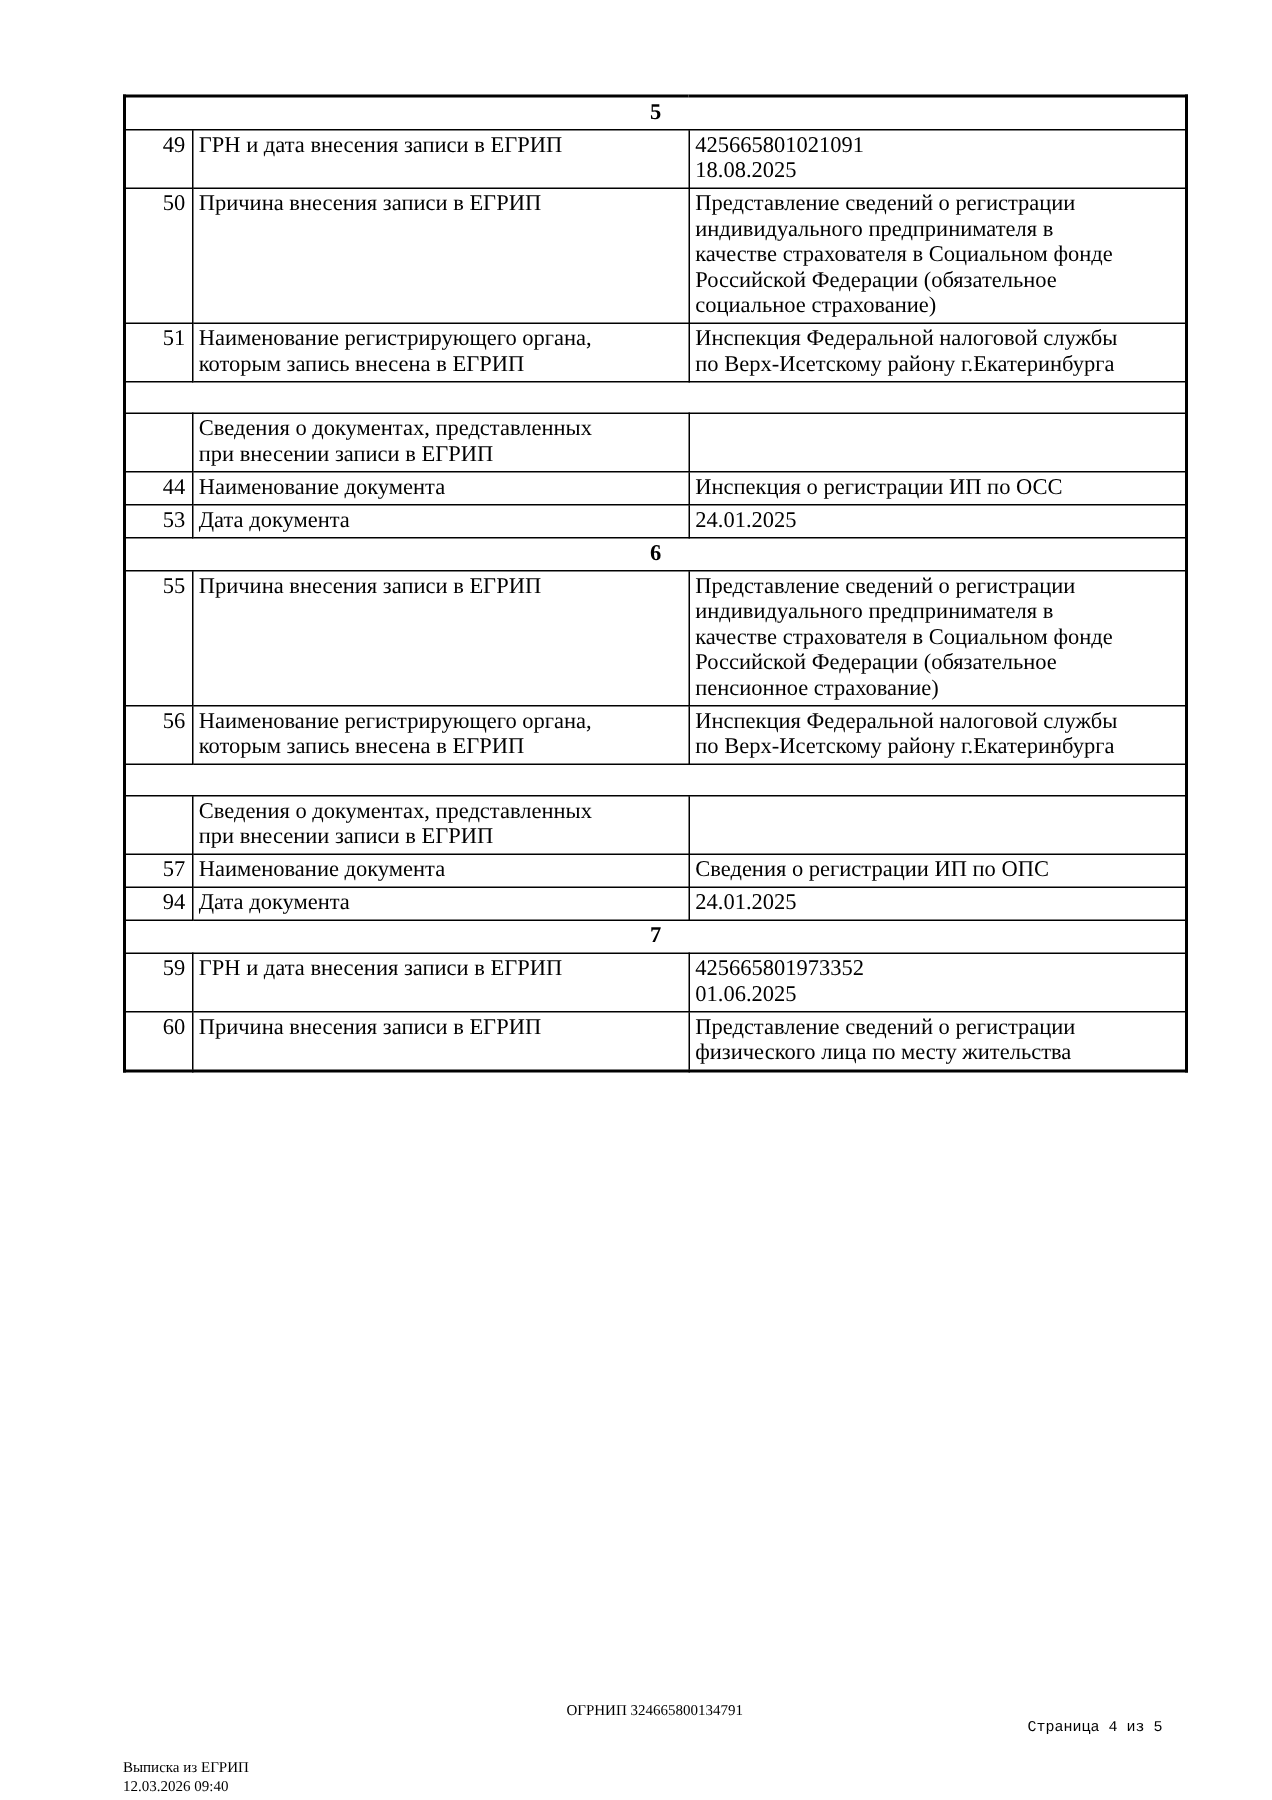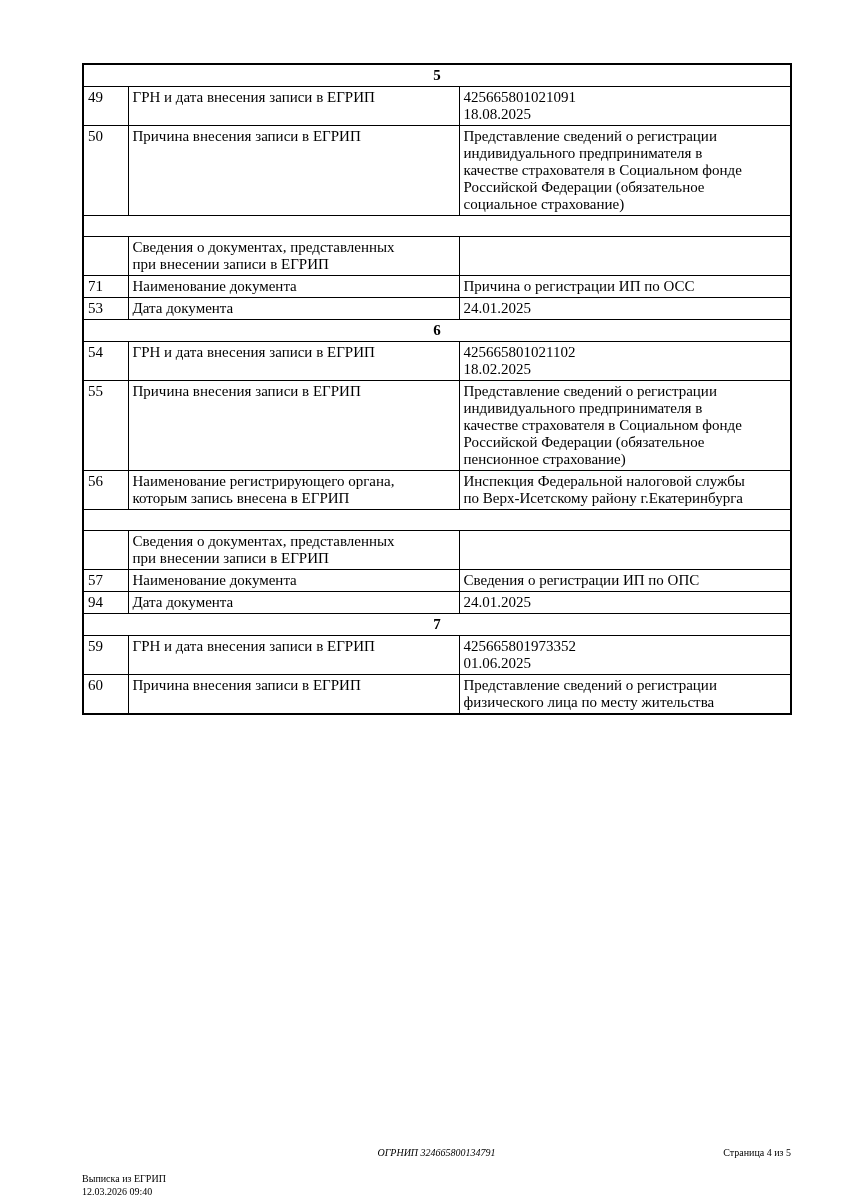"49" .row-number-cell { text-align: left -> right }
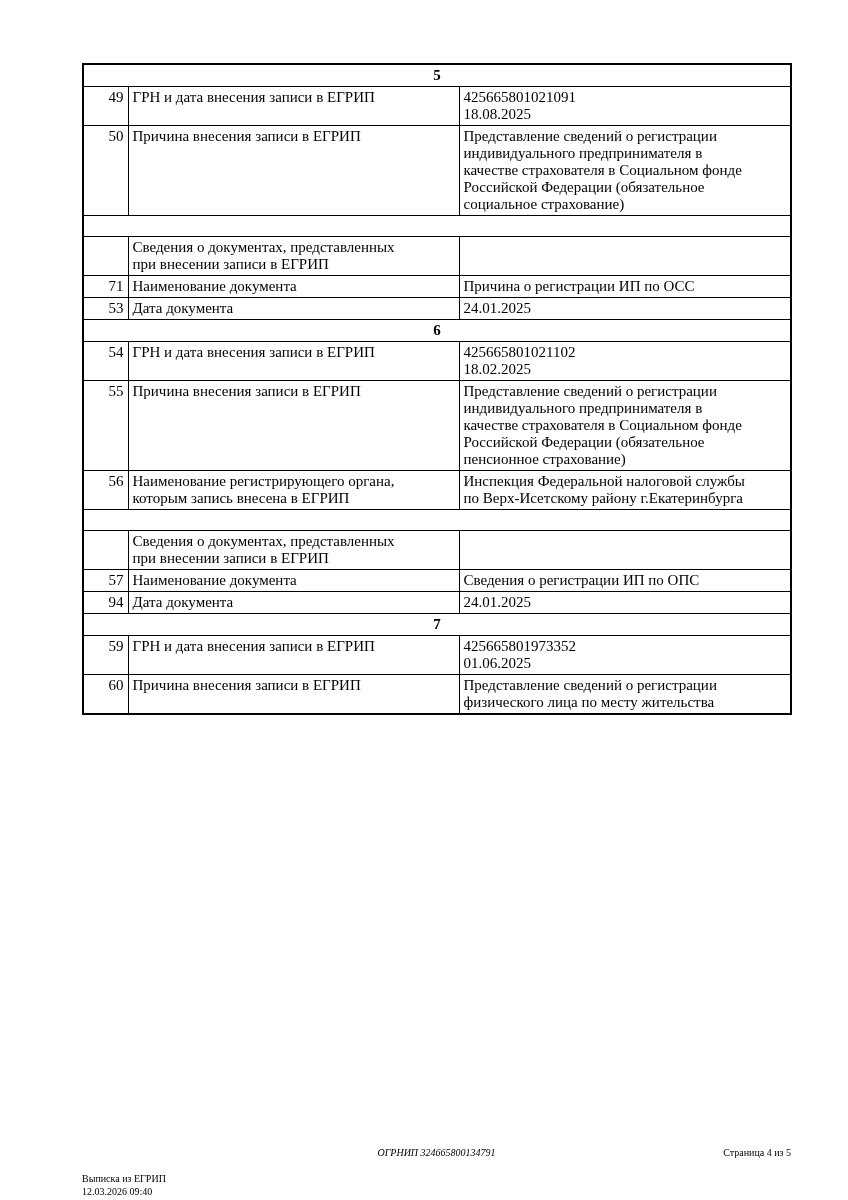"51" tr { html: none -> <tr> <td>51</td> <td>Наименование регистрирующего органа, которым запись внесена в ЕГРИП</td> <td>Инспекция Федеральной налоговой службы по Верх-Исетскому району г.Екатеринбурга</td> </tr> }
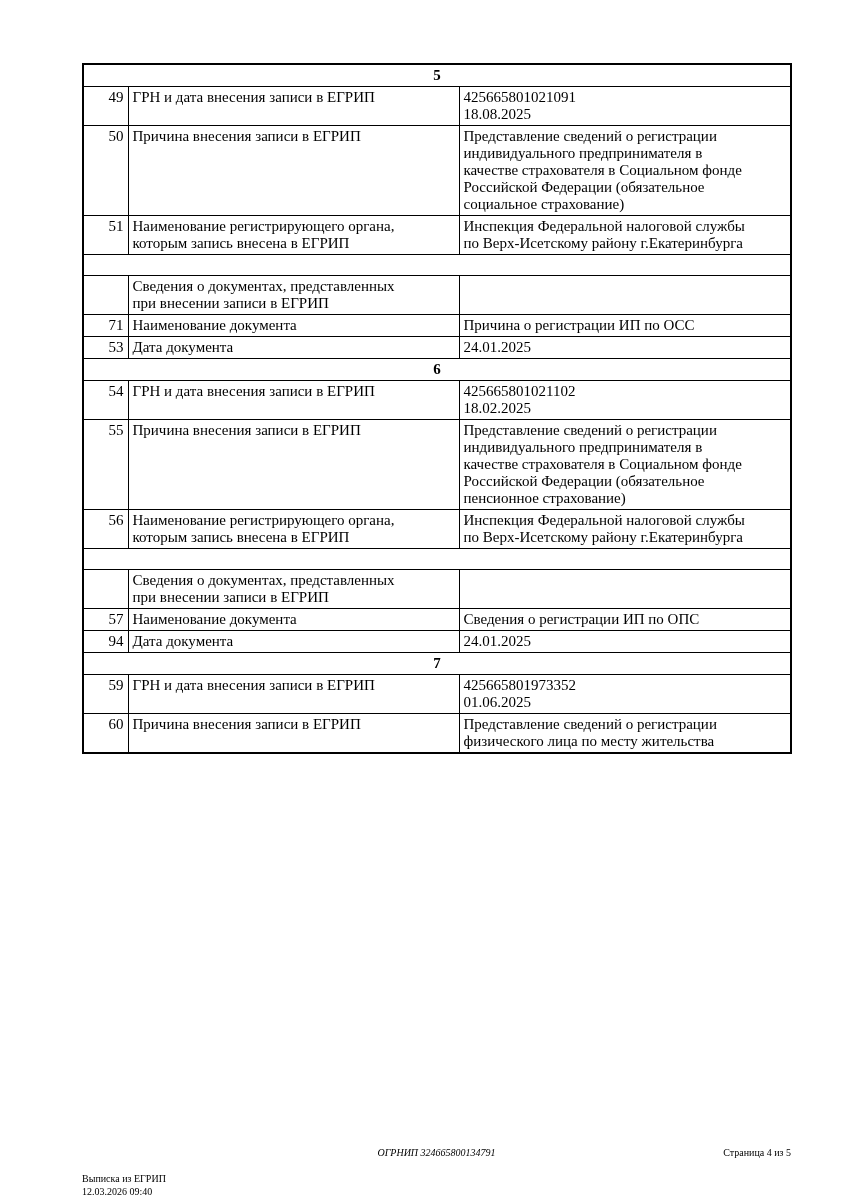"71" td.row-number-cell { text: 71 -> 44 }
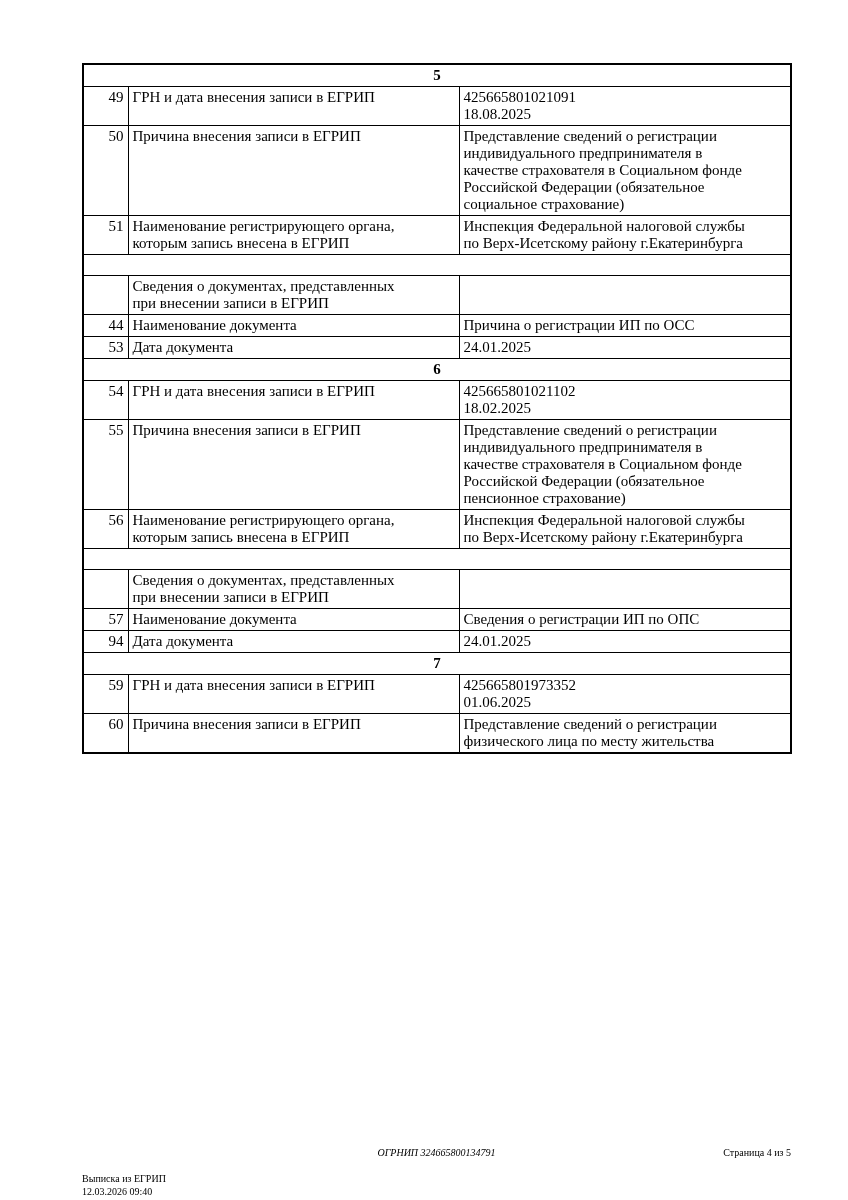"Причина о регистрации ИП по" td.field-value-cell { text: Причина -> Инспекция }
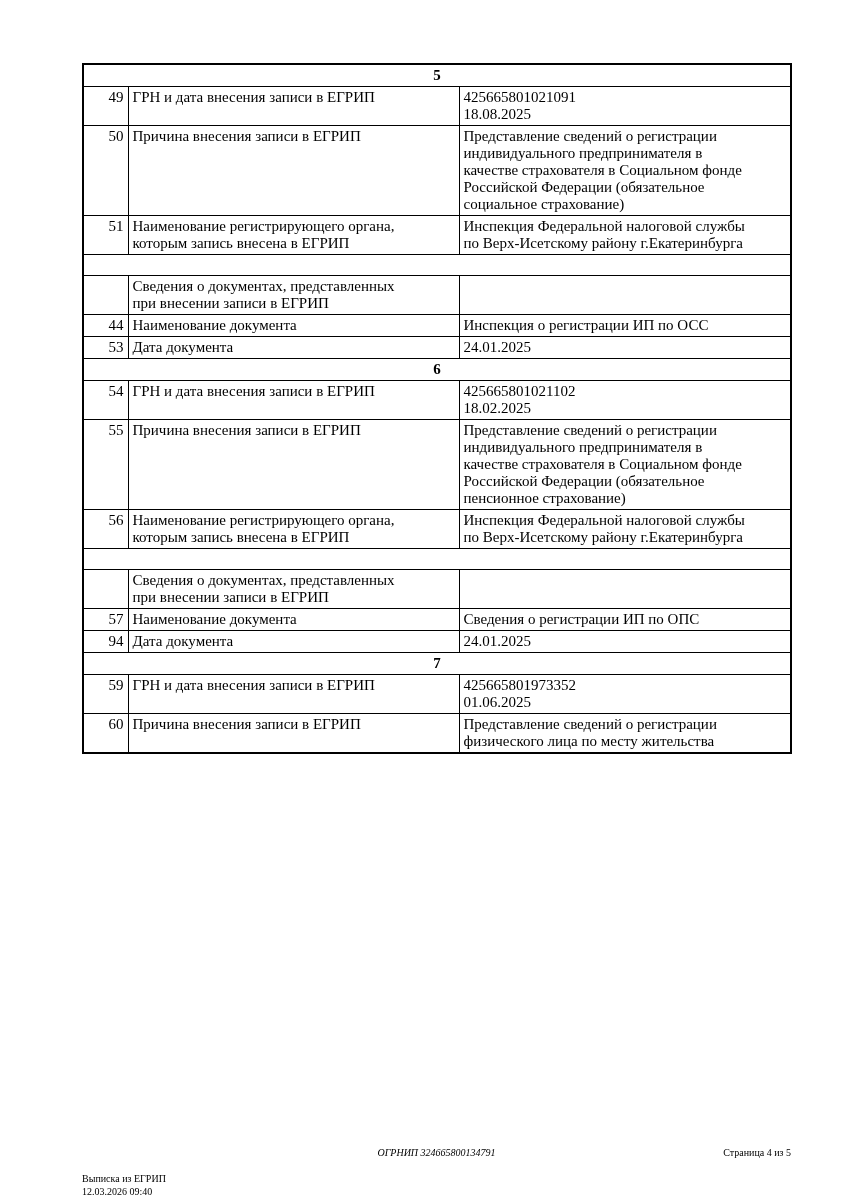"54" tr { html: <tr> <td>54</td> <td>ГРН и дата внесения записи в ЕГРИП</td> <td>425665801021102 18.02.2025</td> </tr> -> none }
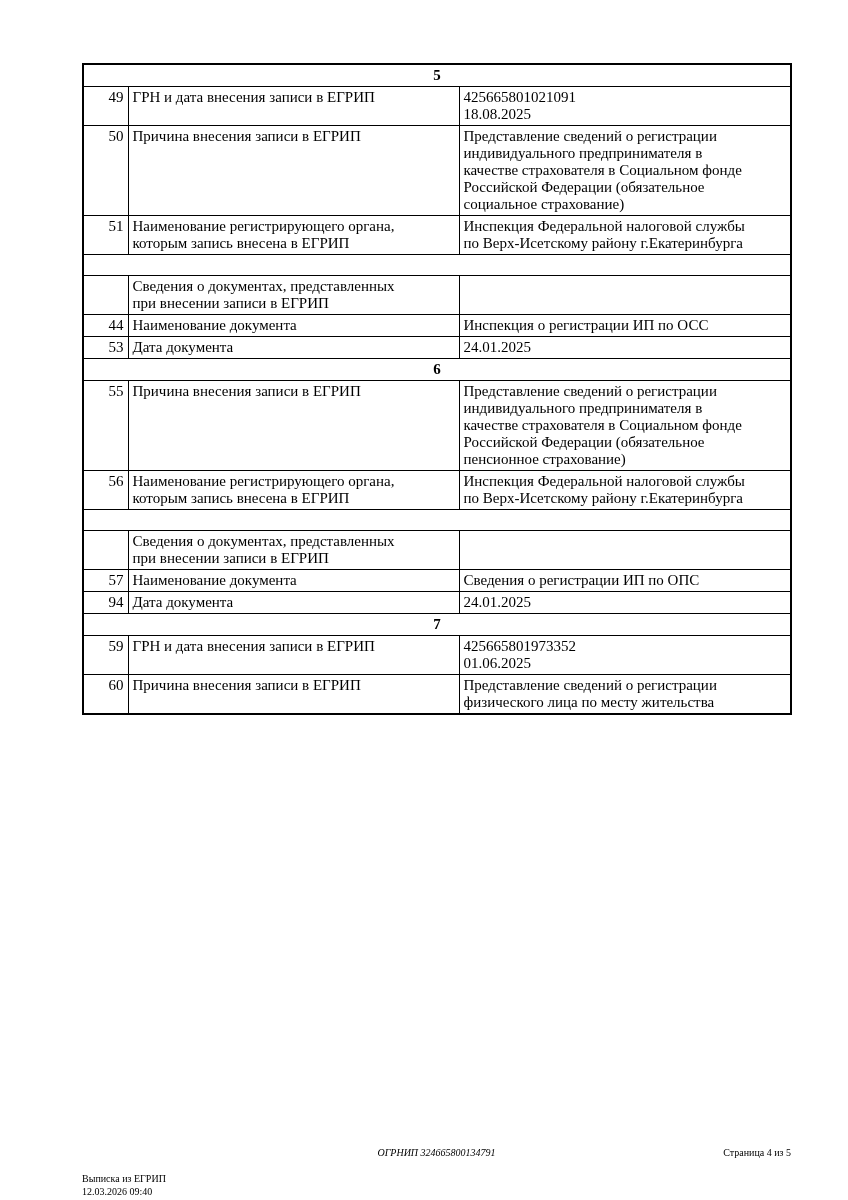"ОГРНИП 324665800134791" .footer-center { bottom: 0 -> 12px; font-style: italic -> none }
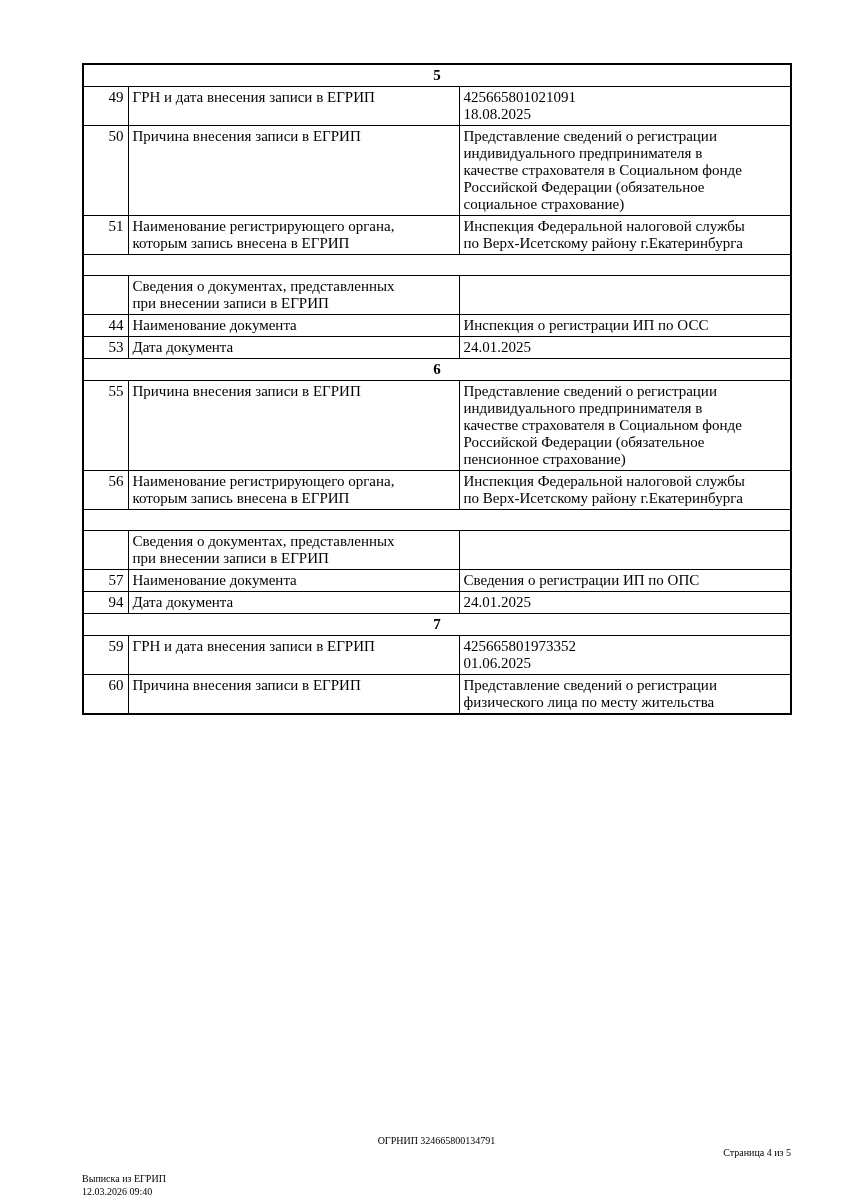"Страница 4 из 5" .footer-right { font-family: none -> Liberation Mono, monospace; right: 0 -> 16px }
